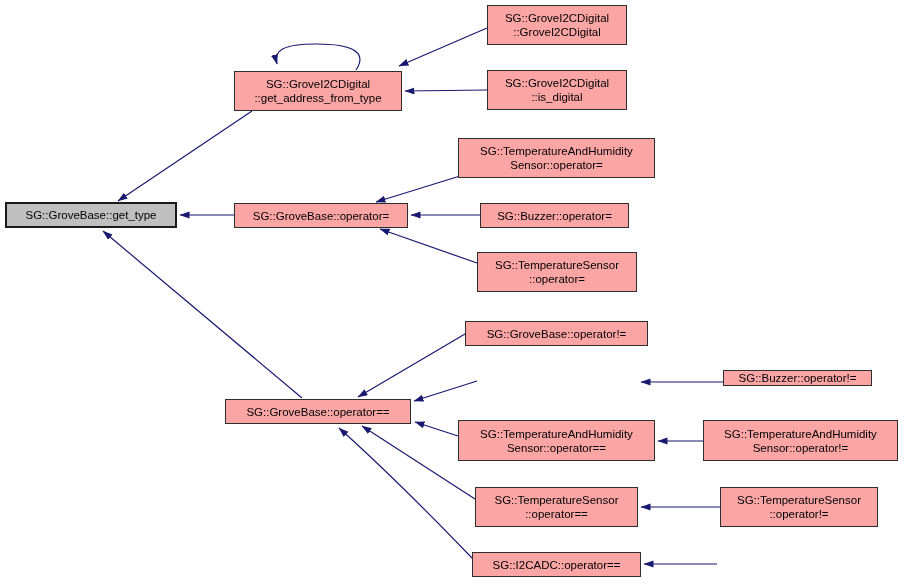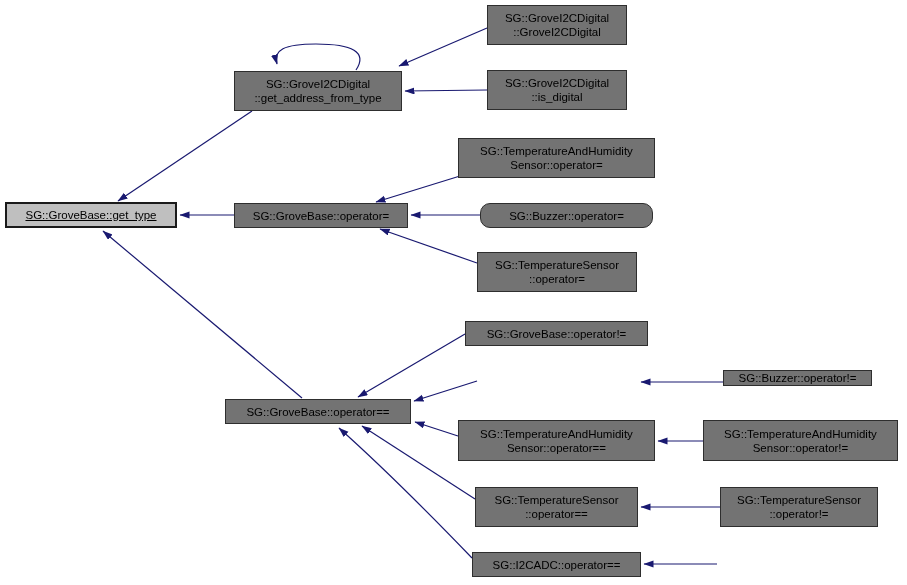"SG::GroveI2CDigital" .node { background: #737373 -> #fca5a5 }
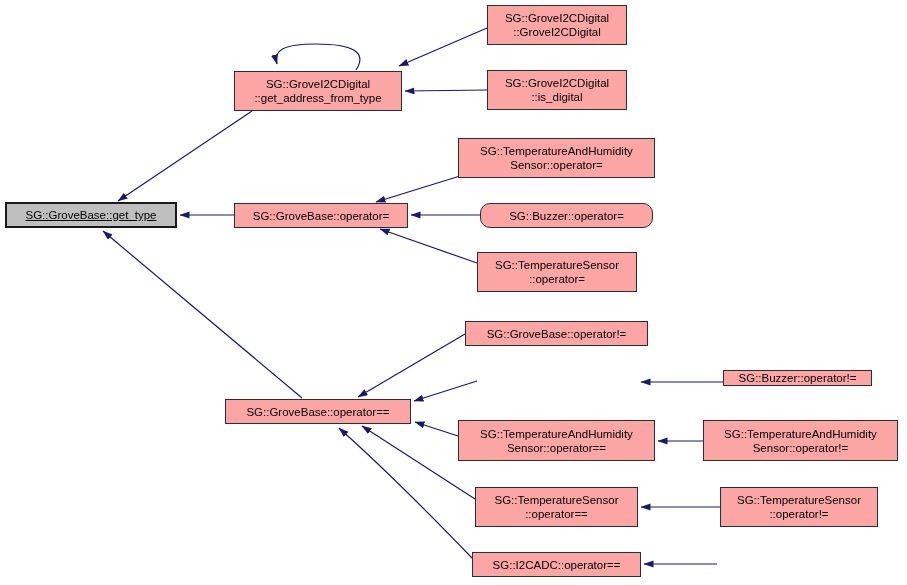"SG::GroveBase::get_type" .pos-get_type { text-decoration: underline -> none }
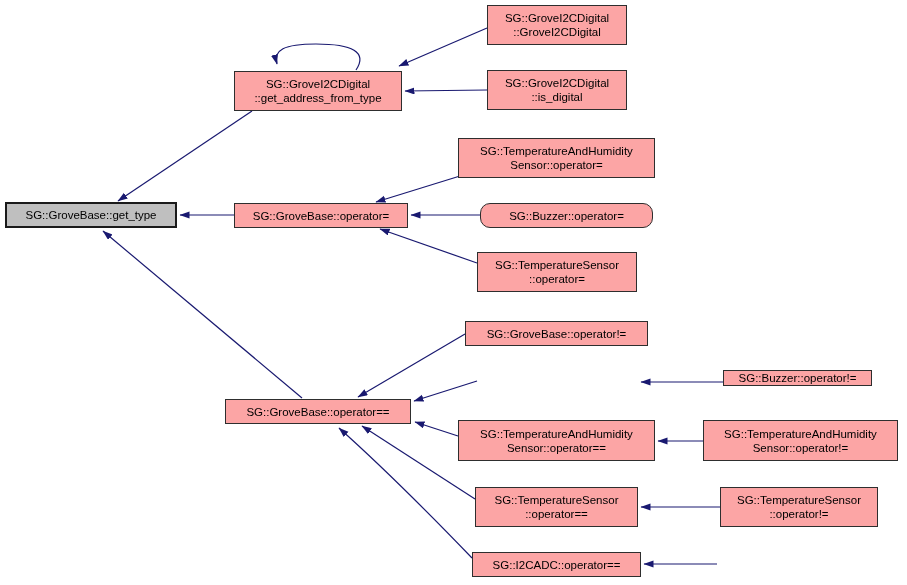"SG::Buzzer::operator=" .pos-buzzer_assign { border-radius: 10px -> none; width: 173px -> 149px }
